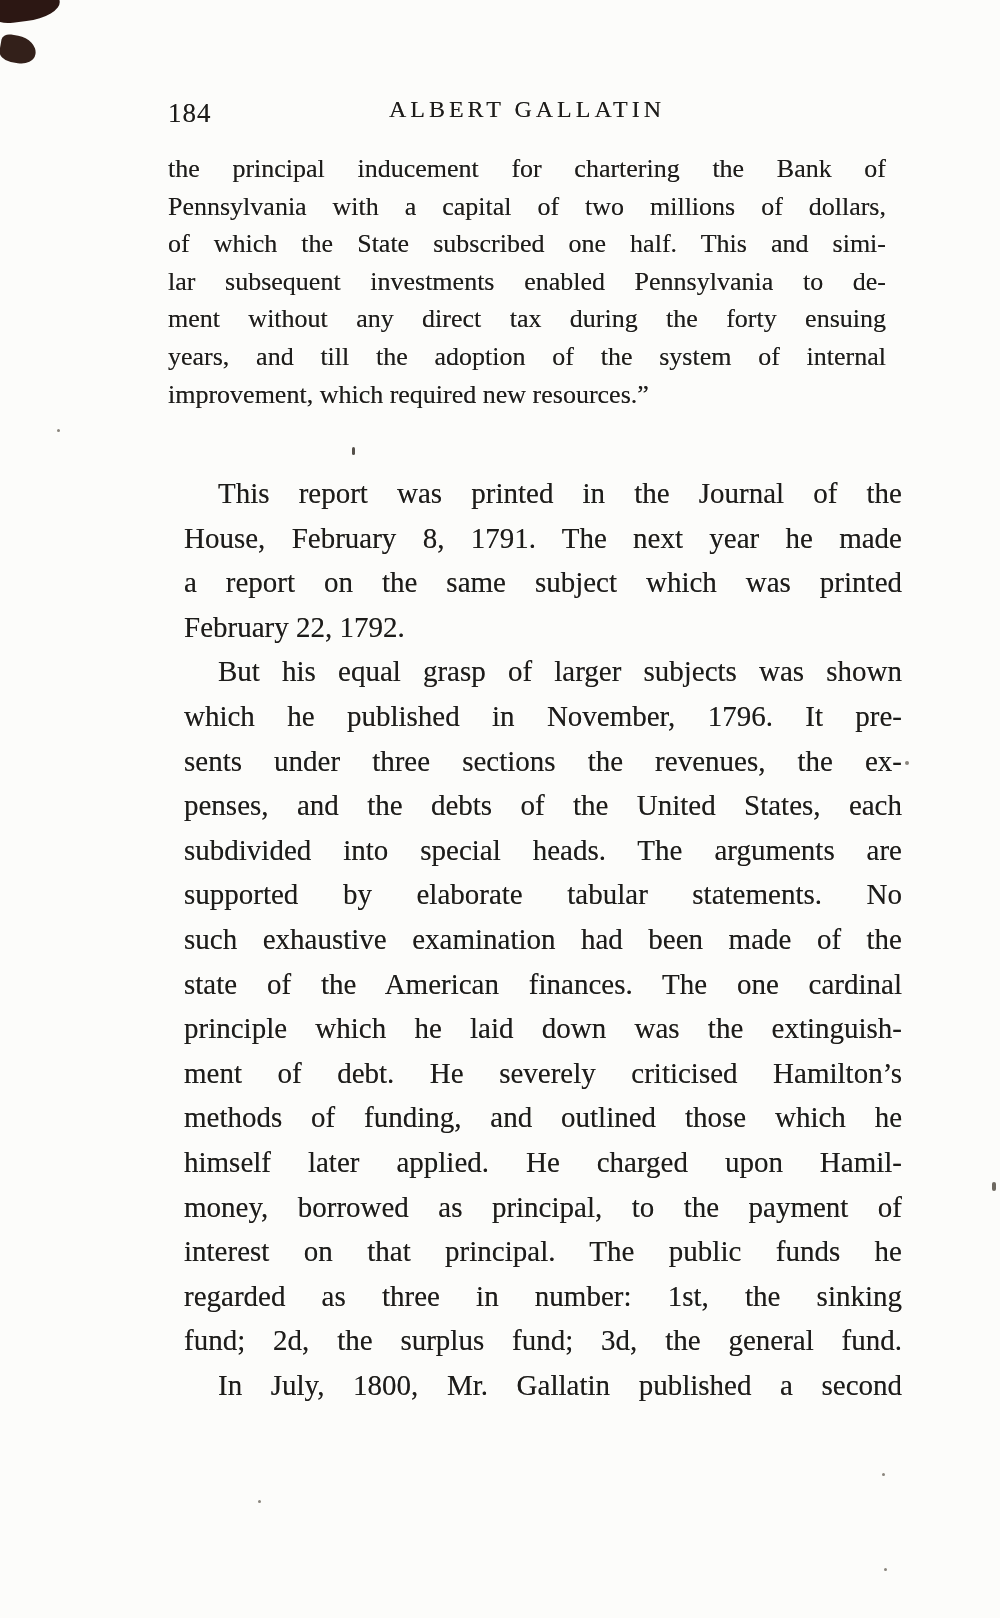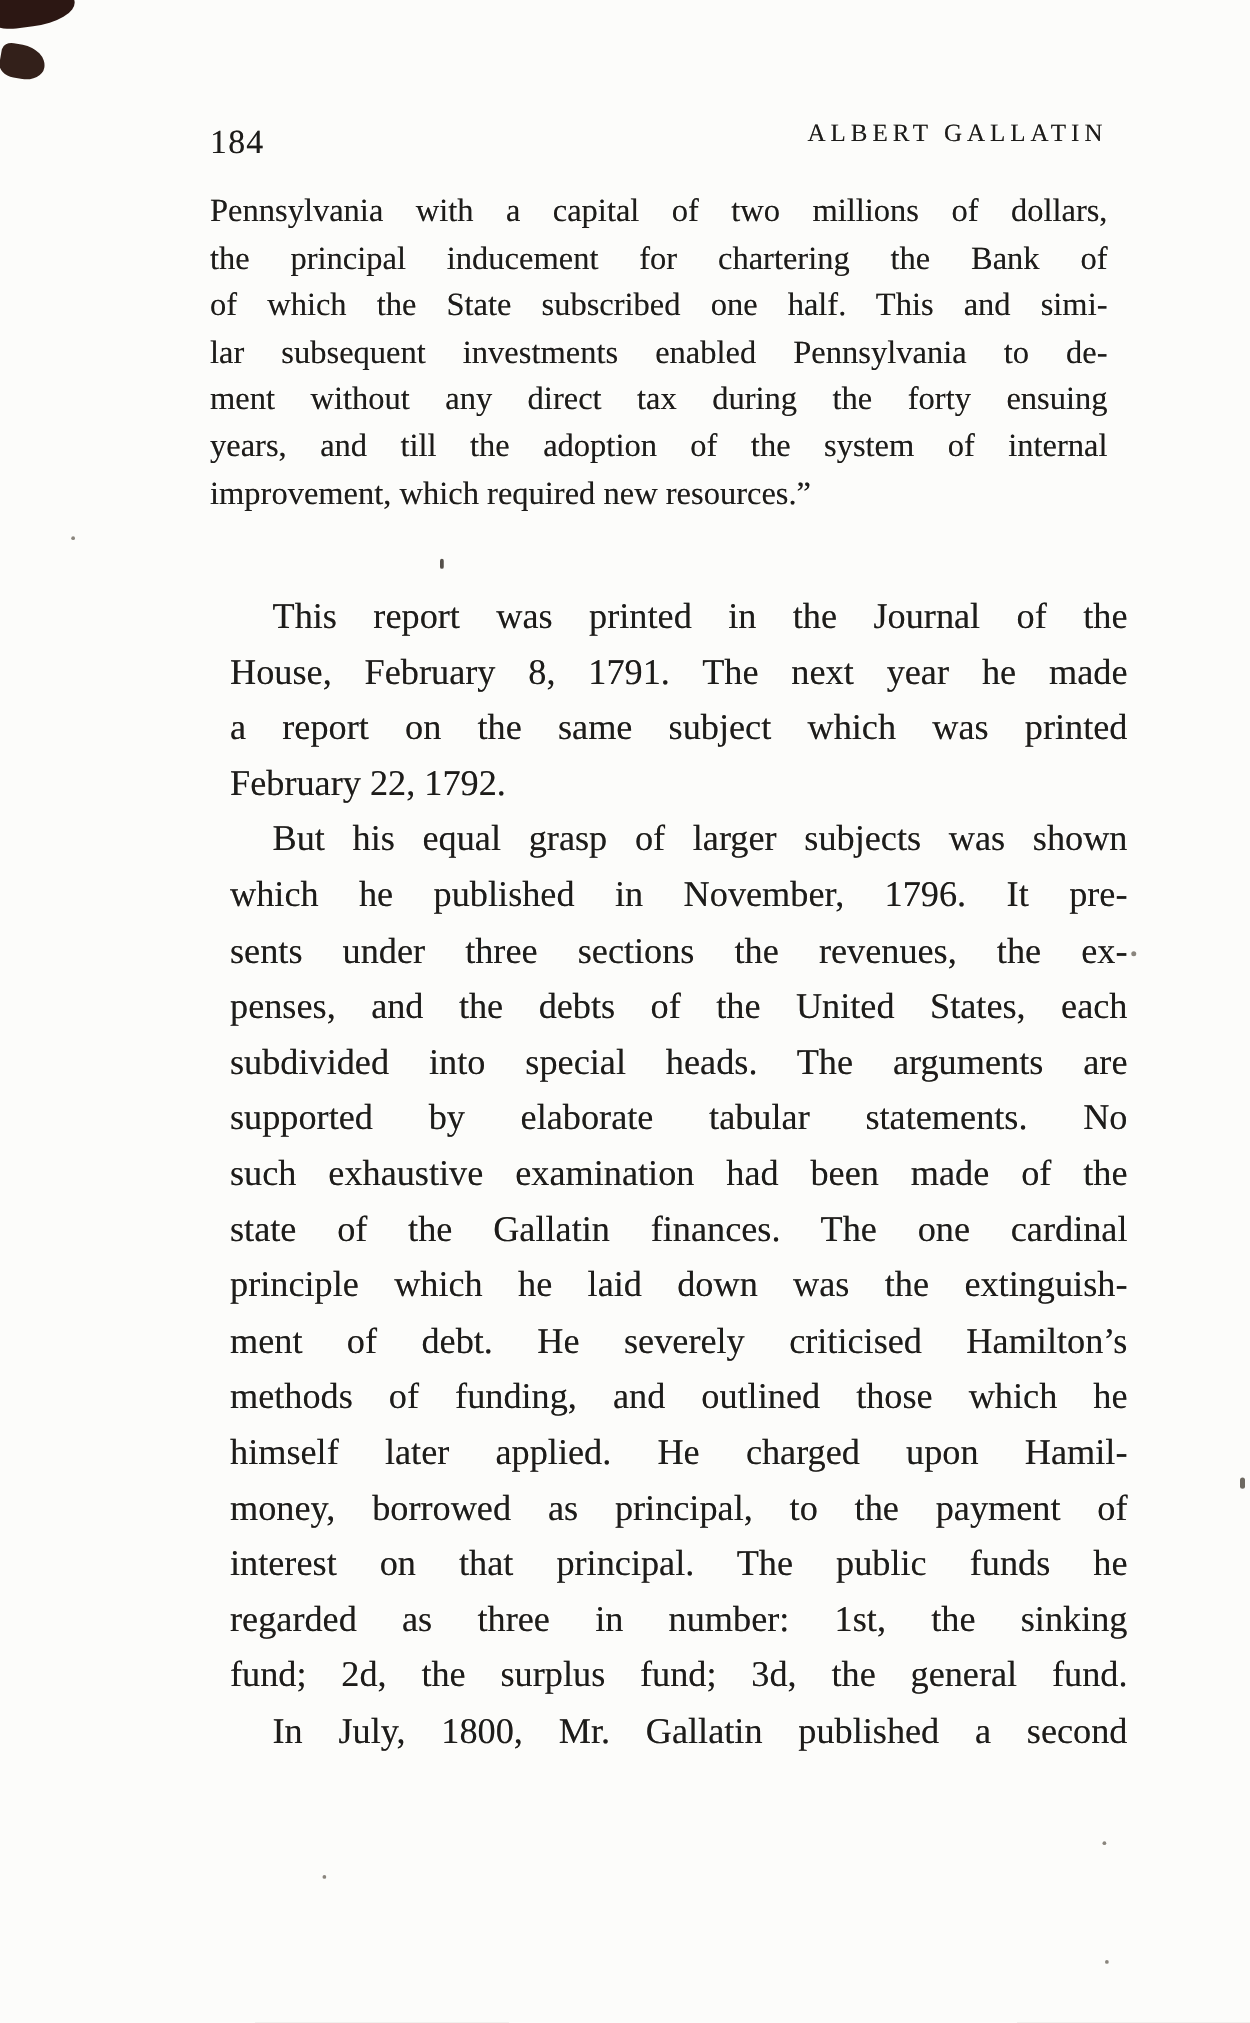"ALBERT GALLATIN" .running-header { font-size: 20px -> 24px; text-align: right -> center }
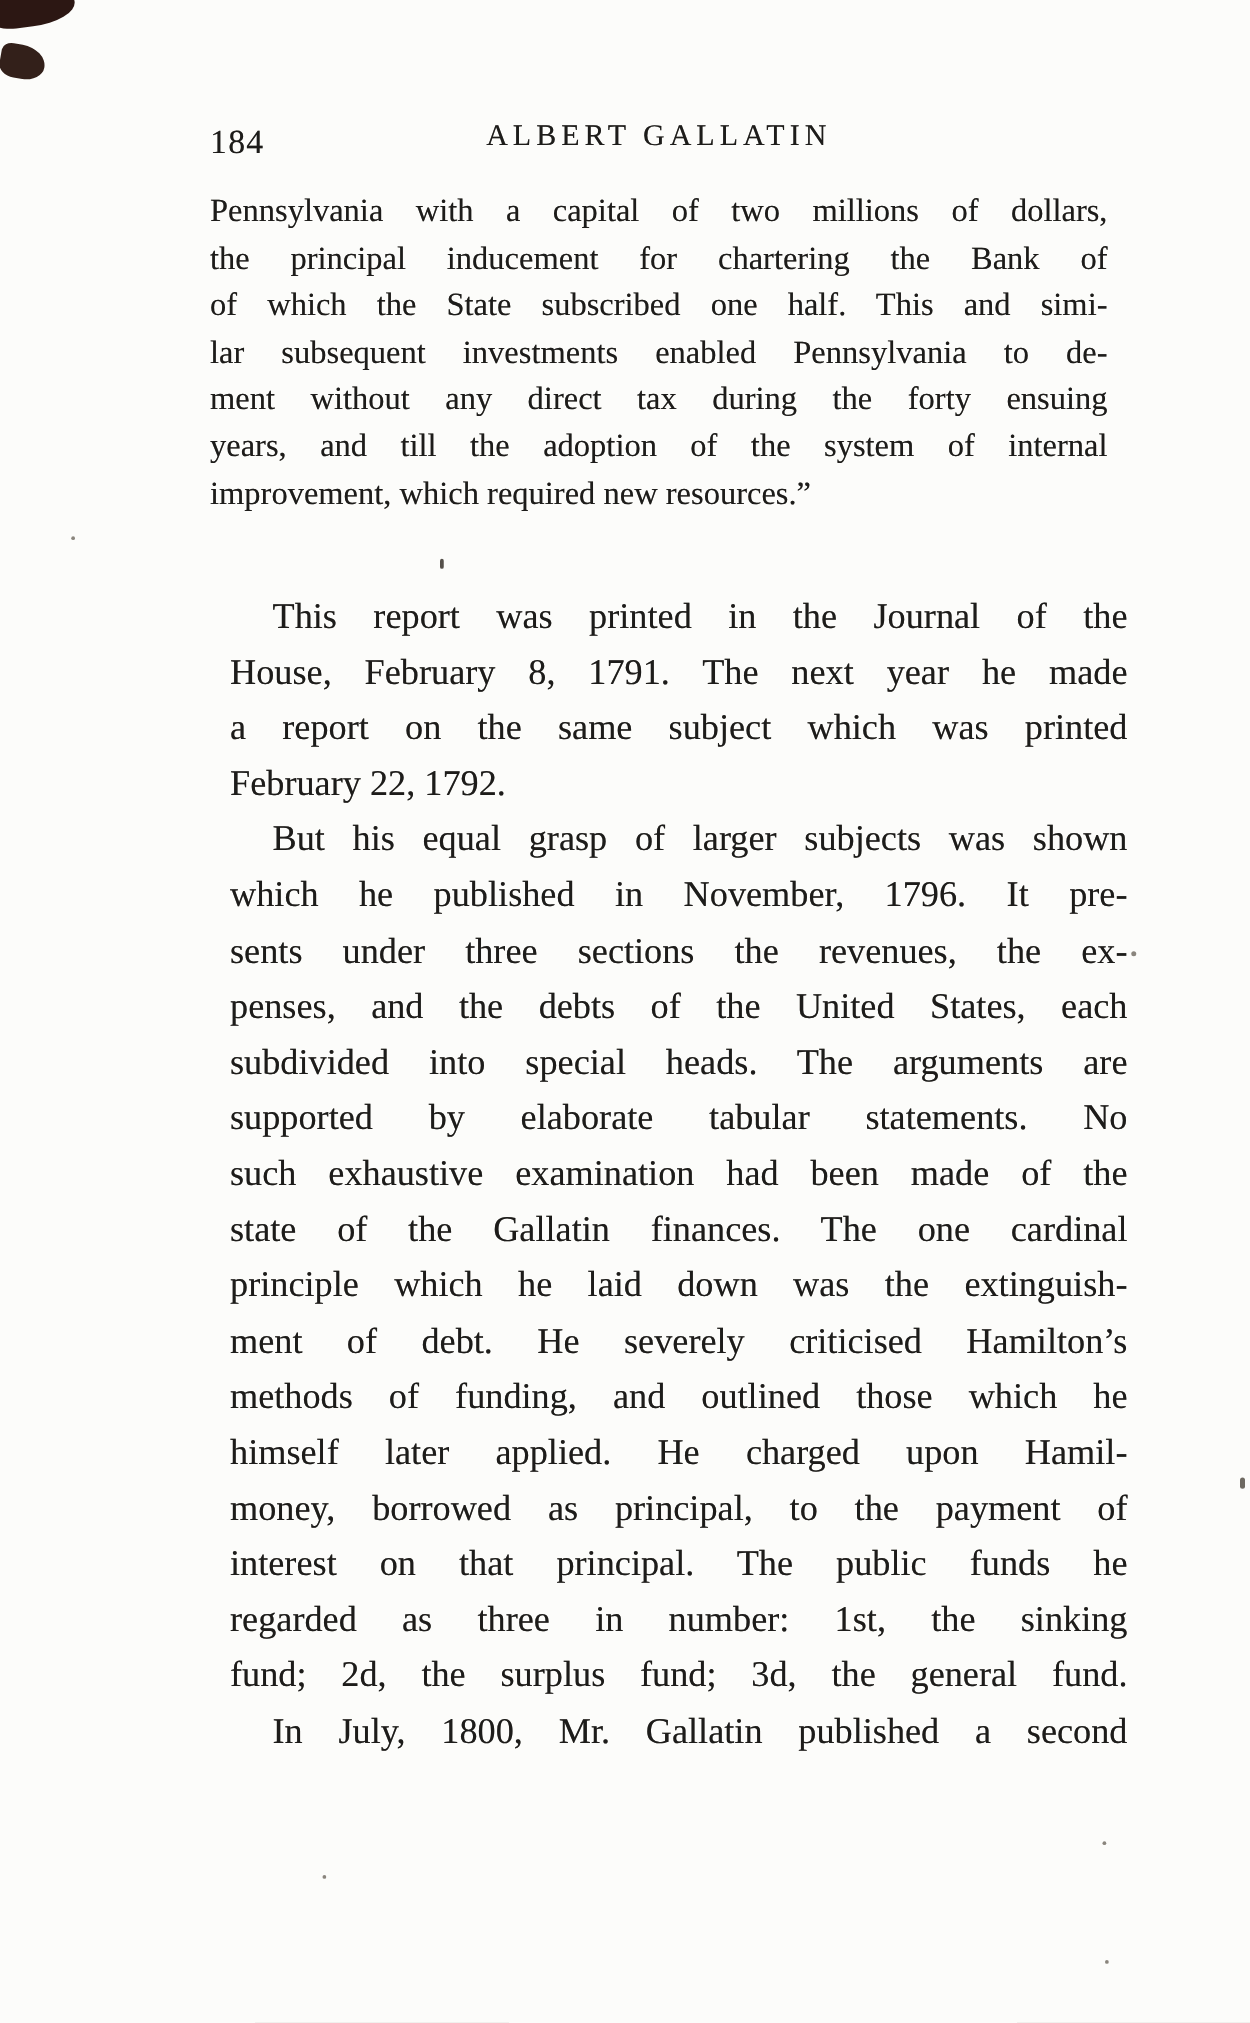"Pennsylvania with a capital of" div.tline { order: before "the principal inducement for chartering" -> after "the principal inducement for chartering" }
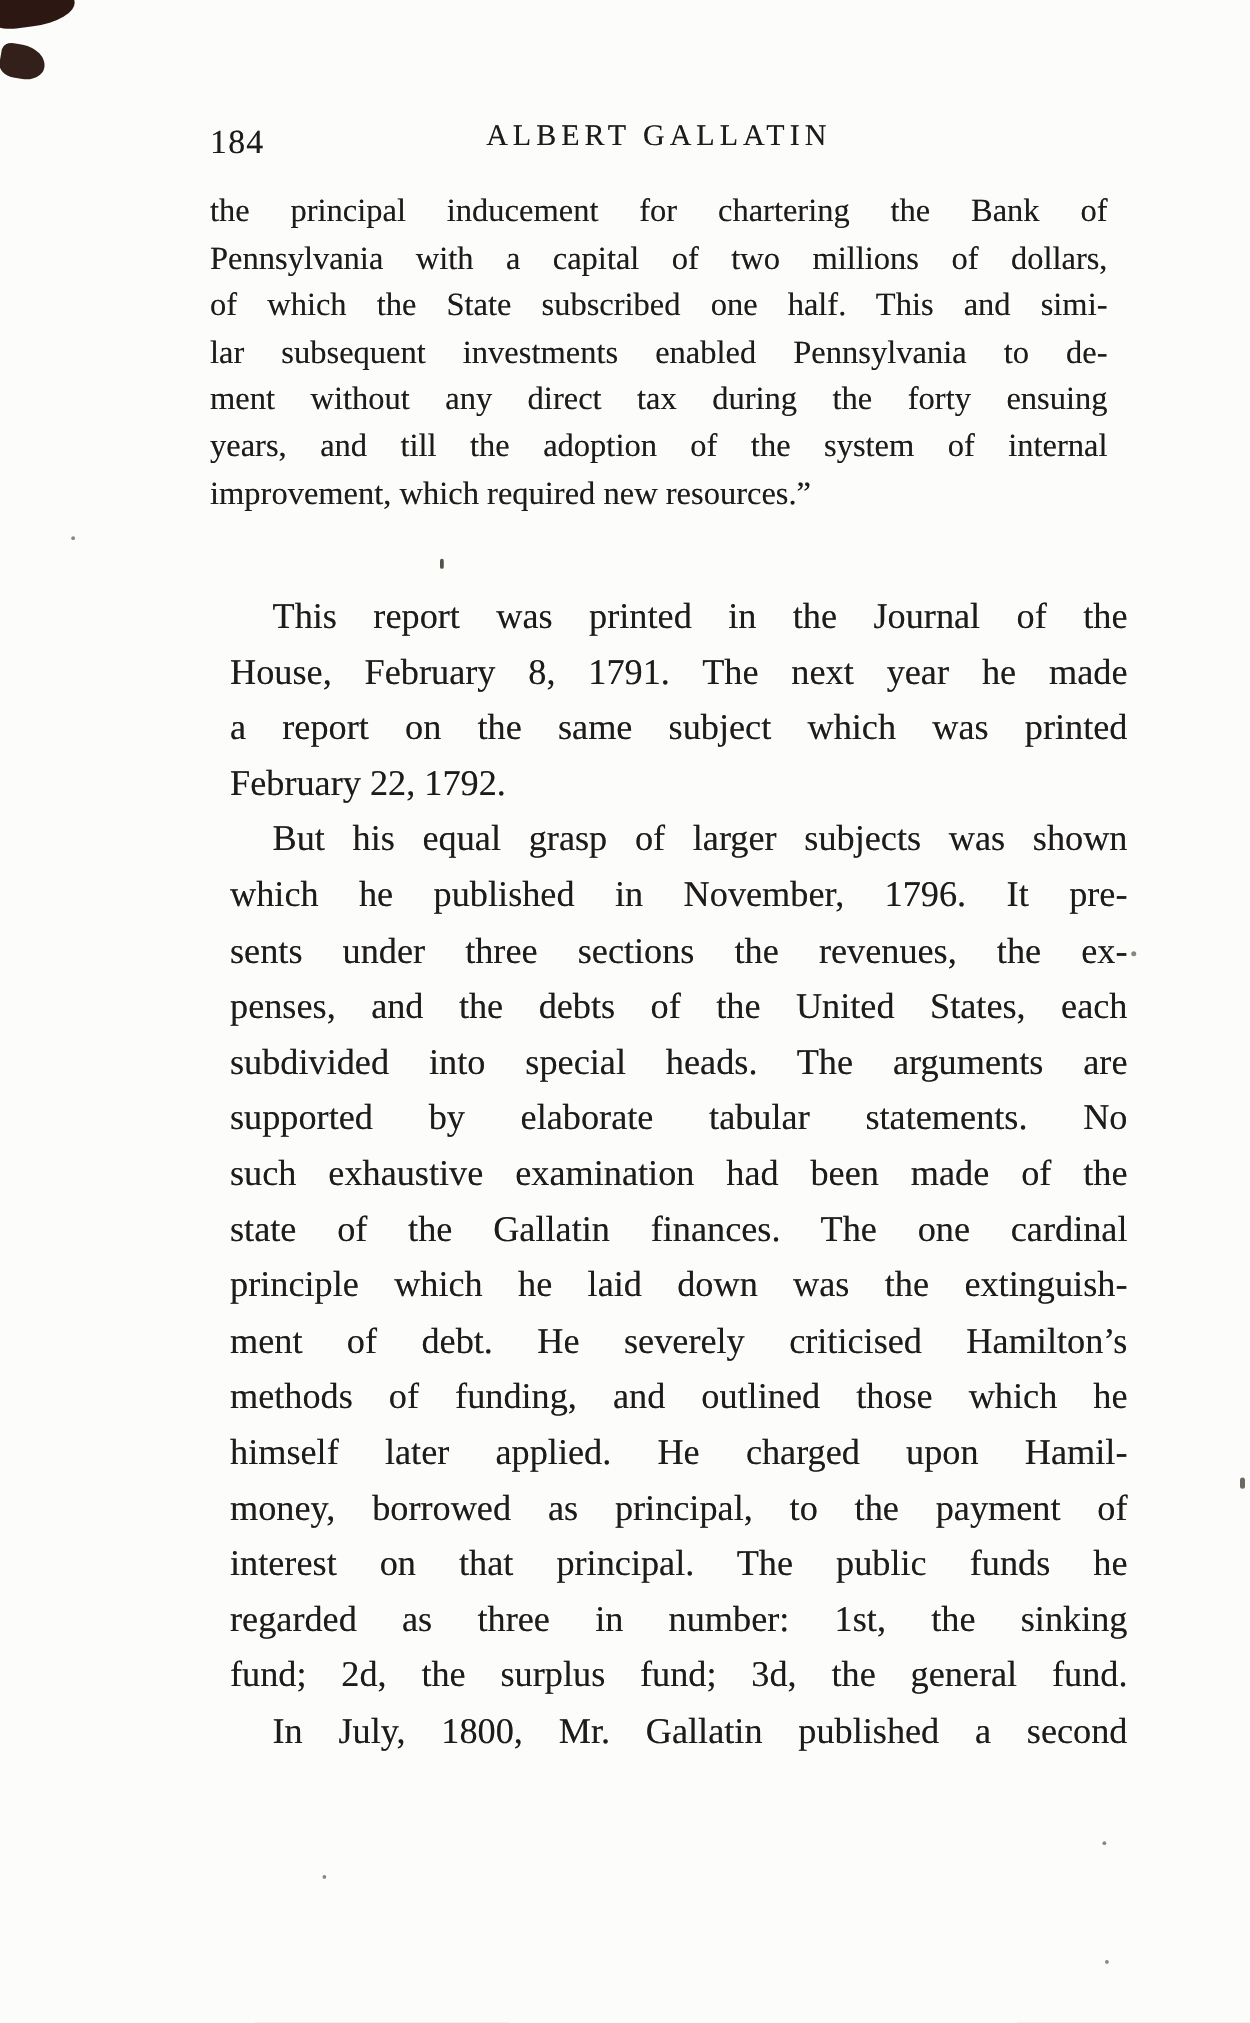"state of the Gallatin finances." div.tline { text: Gallatin -> American }
